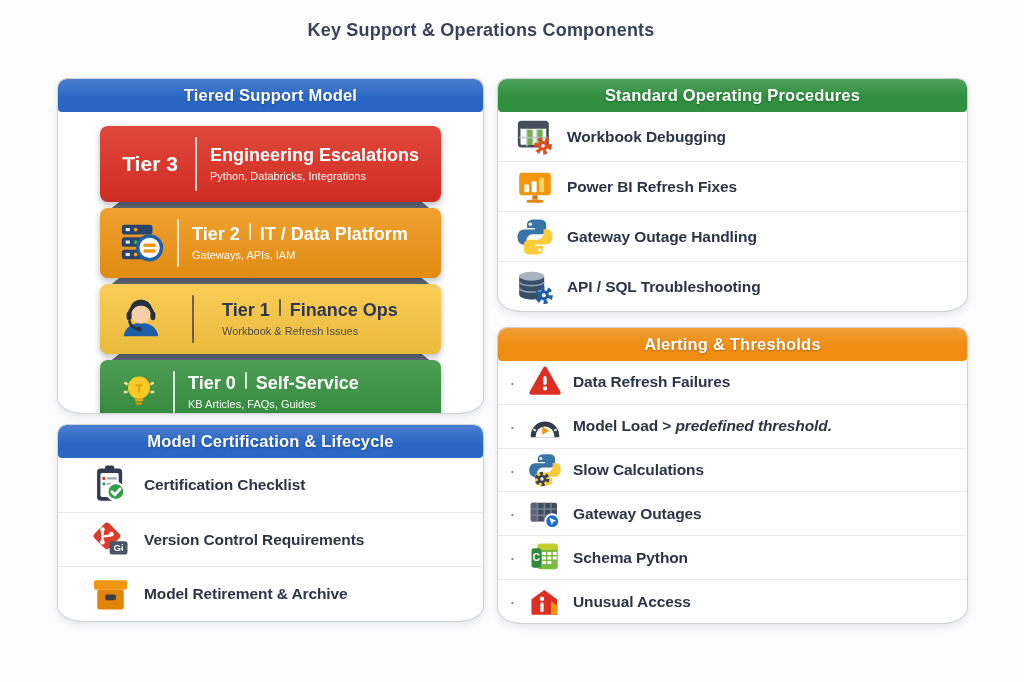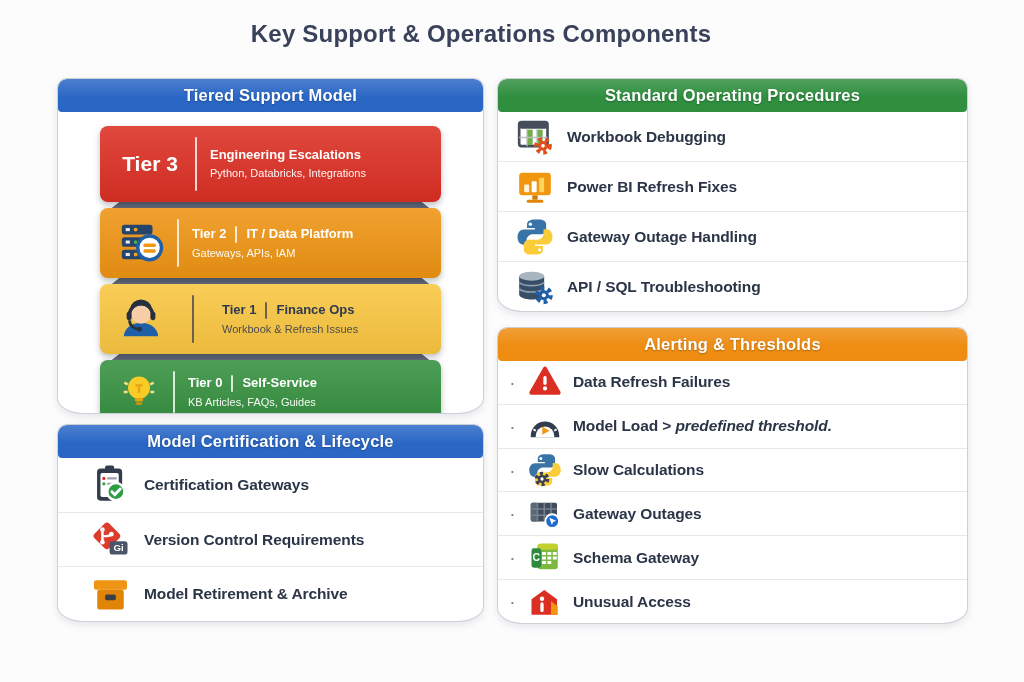"Key Support & Operations Components" .page-title { font-size: 24px -> 18px }
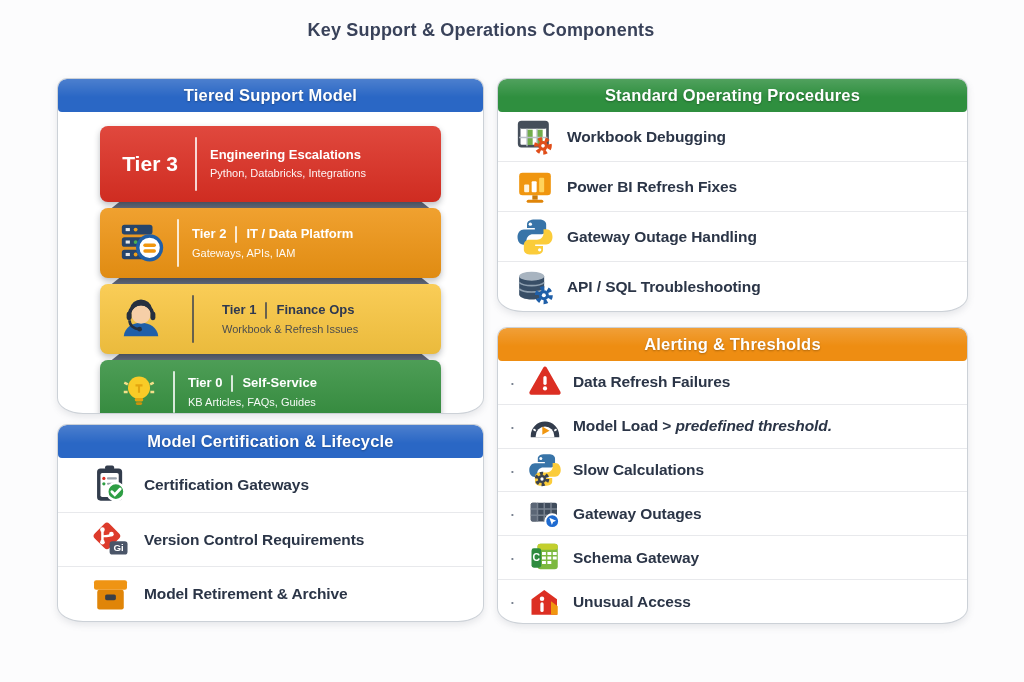"Engineering Escalations" .tier-line1 { font-size: 13px -> 18px }
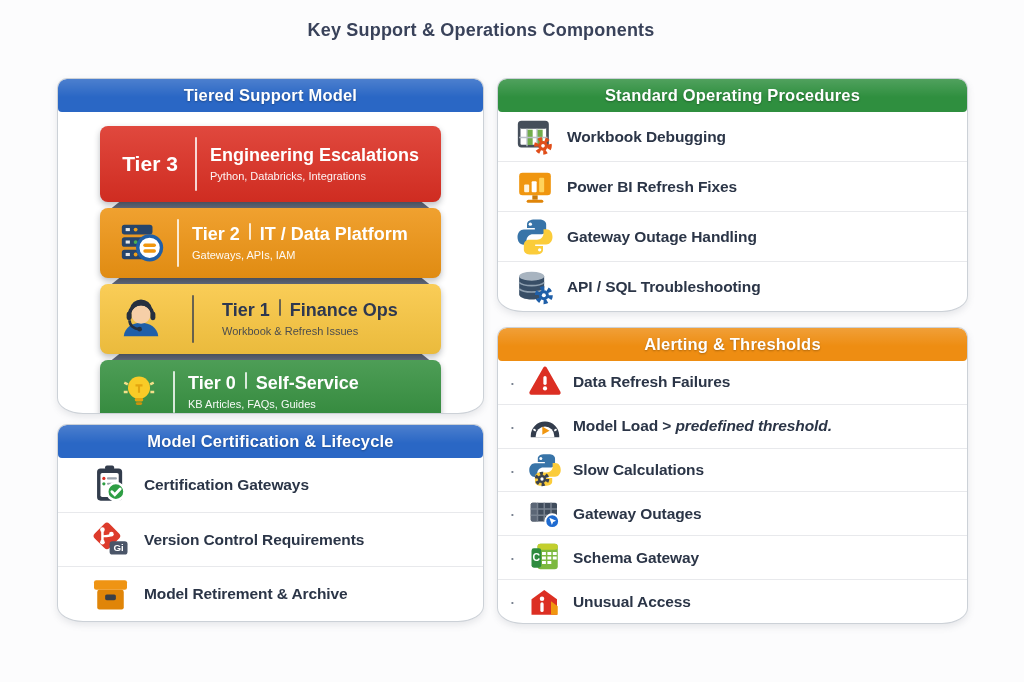"Certification Gateways" span.row-label { text: Gateways -> Checklist }
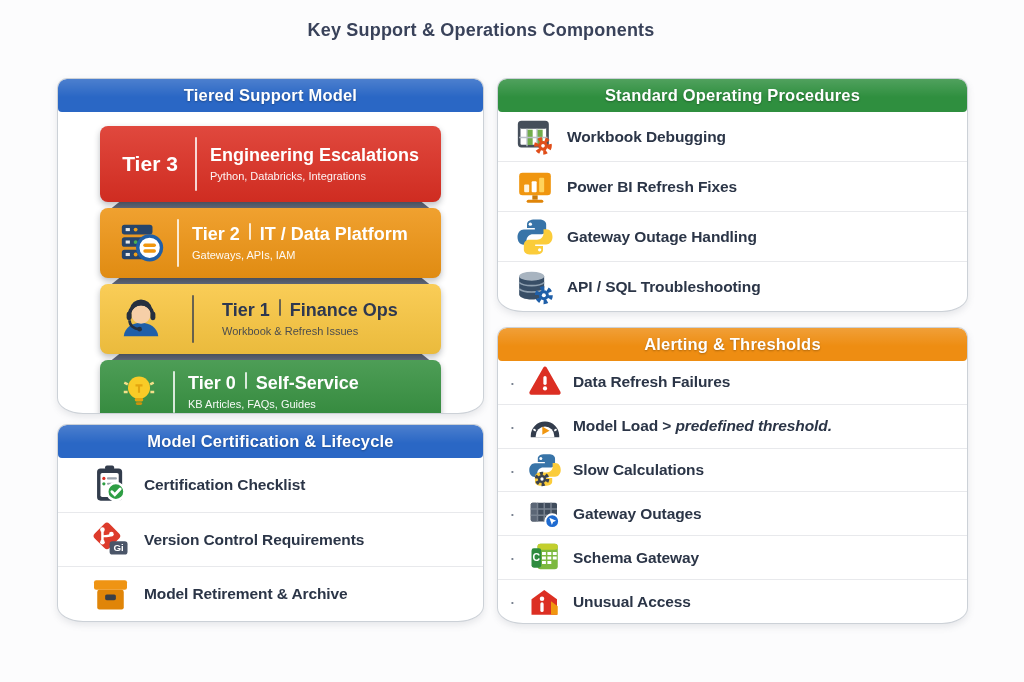"Schema Gateway" span.row-label { text: Gateway -> Python }
